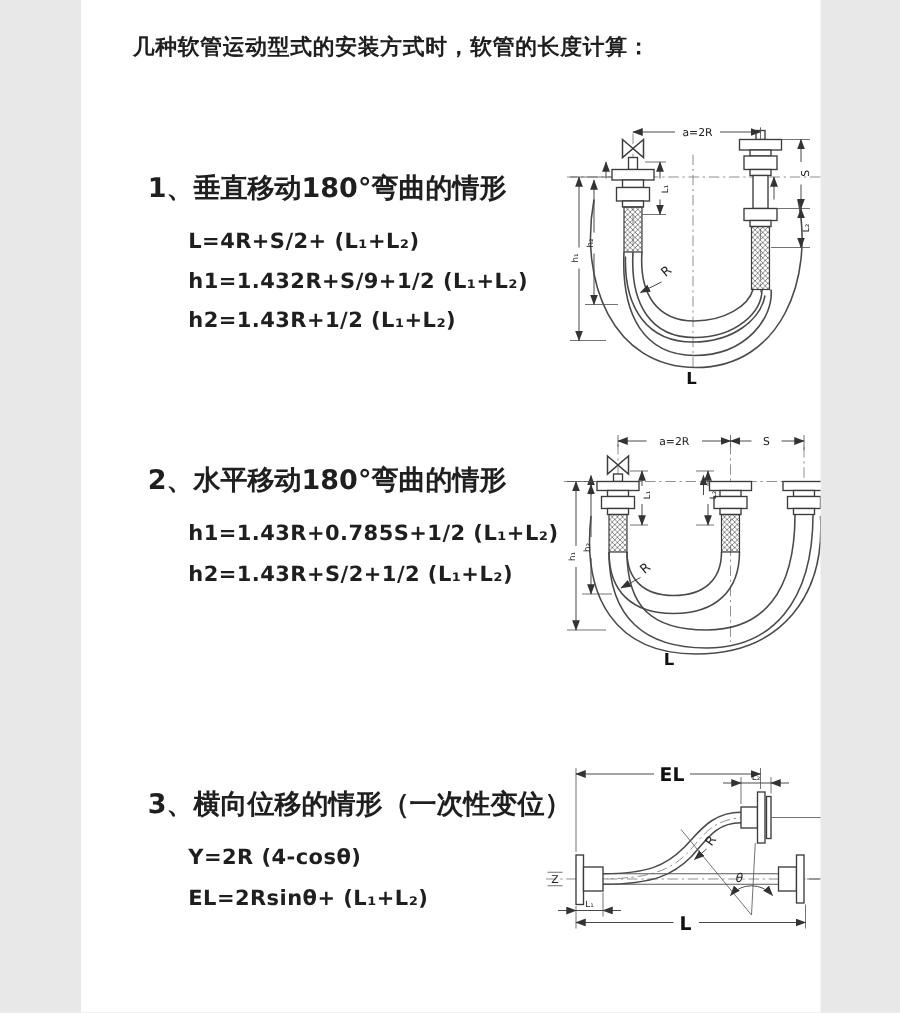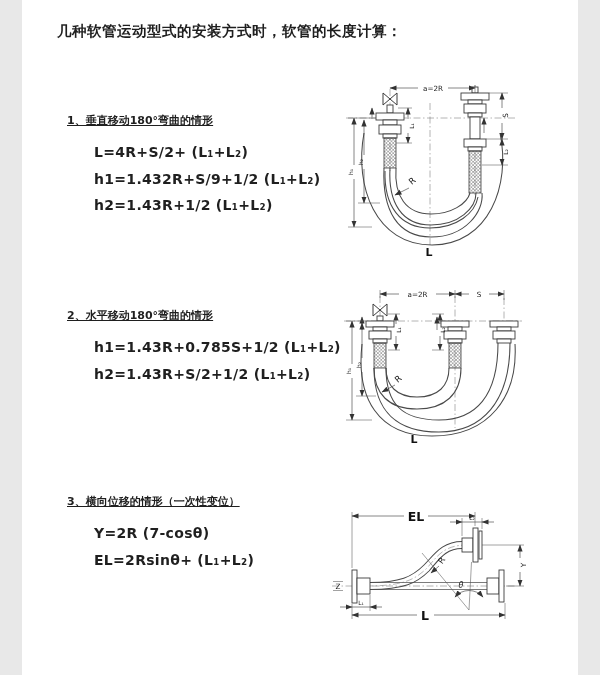"几种软管运动型式的安装方式时，软管的长度计算：" .page { width: 556px -> 493px }
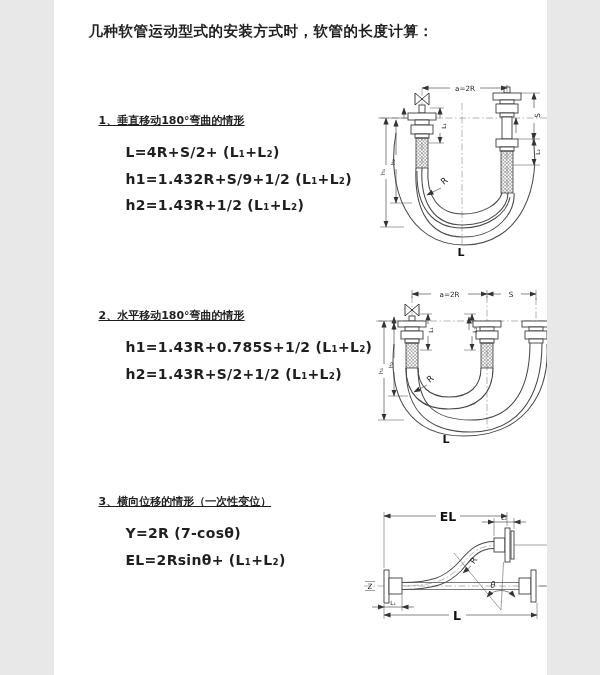"1、垂直移动180°弯曲的情形" .sec-heading { font-size: 11px -> 18px; text-decoration: underline -> none }
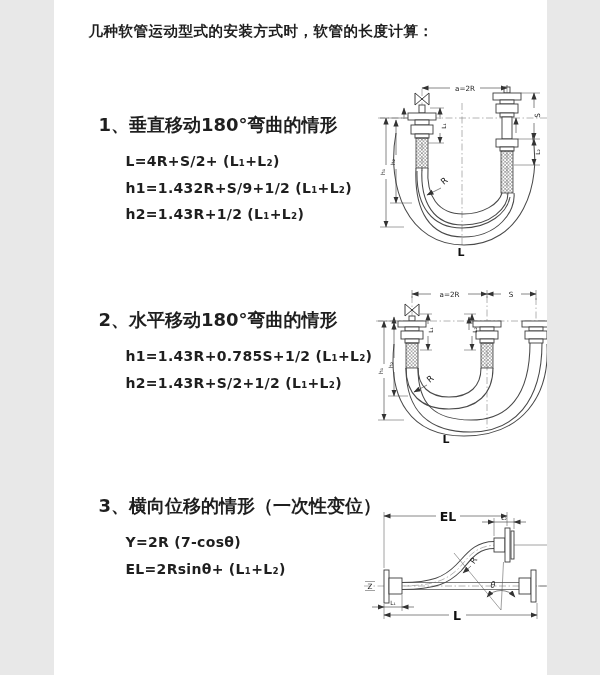"3、横向位移的情形（一次性变位）" div.sec { top: 494px -> 524px }
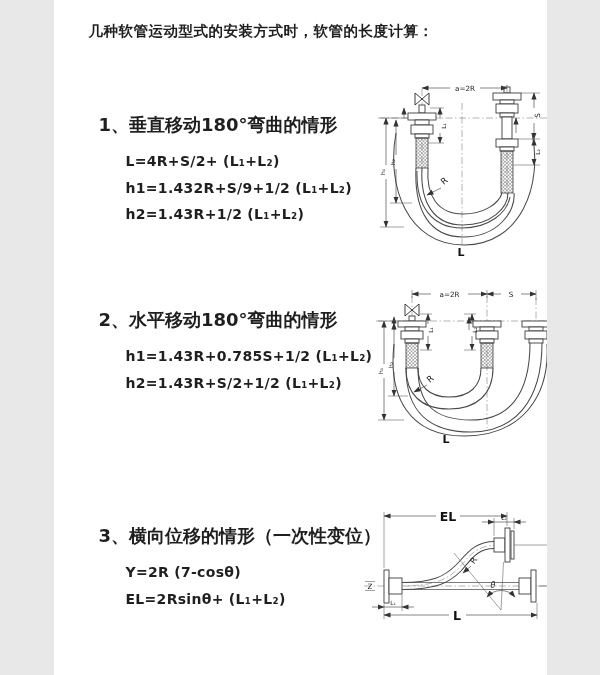"Y=2R (7-cosθ)" div.formula { text: 7-cosθ -> 4-cosθ }
